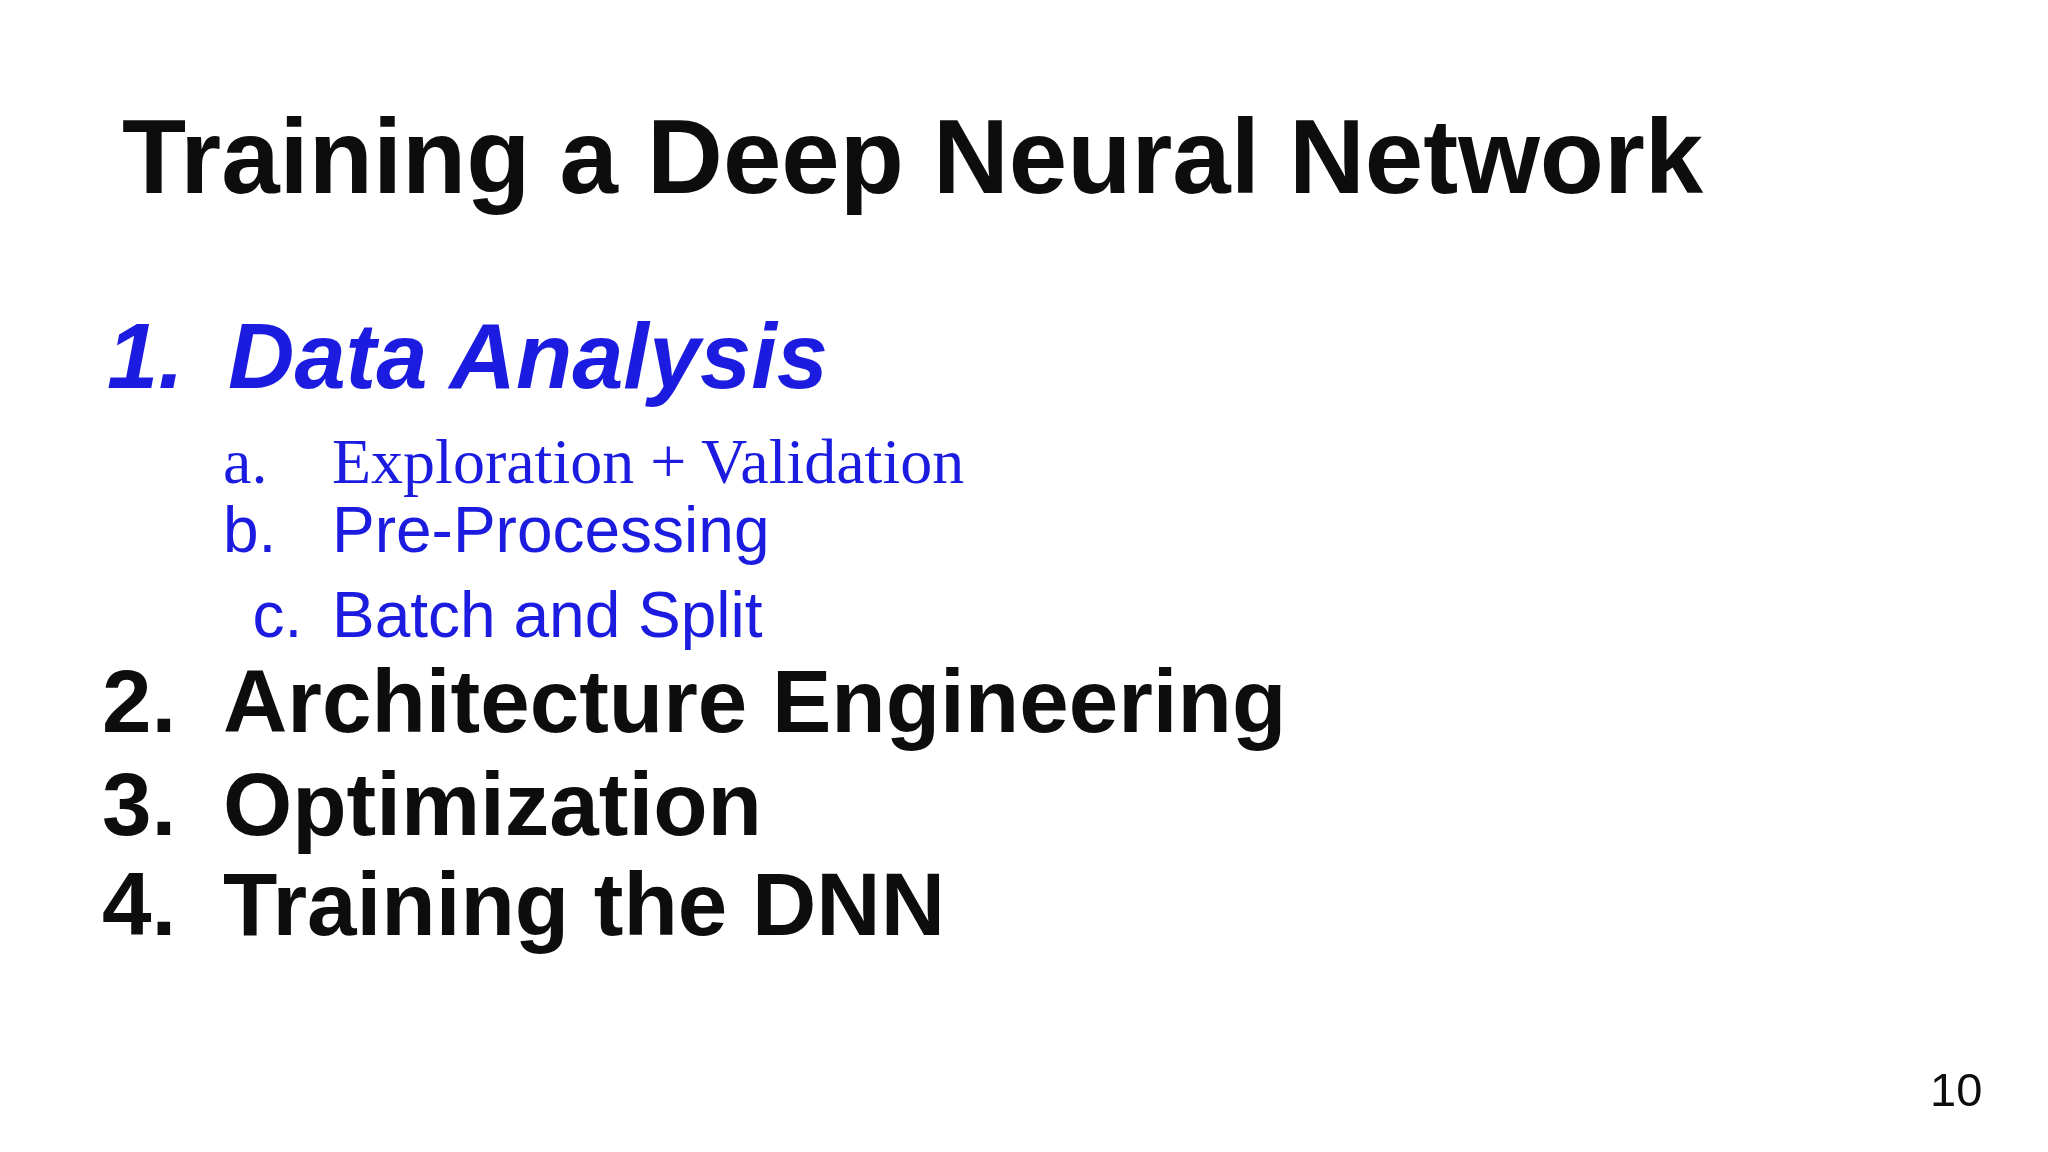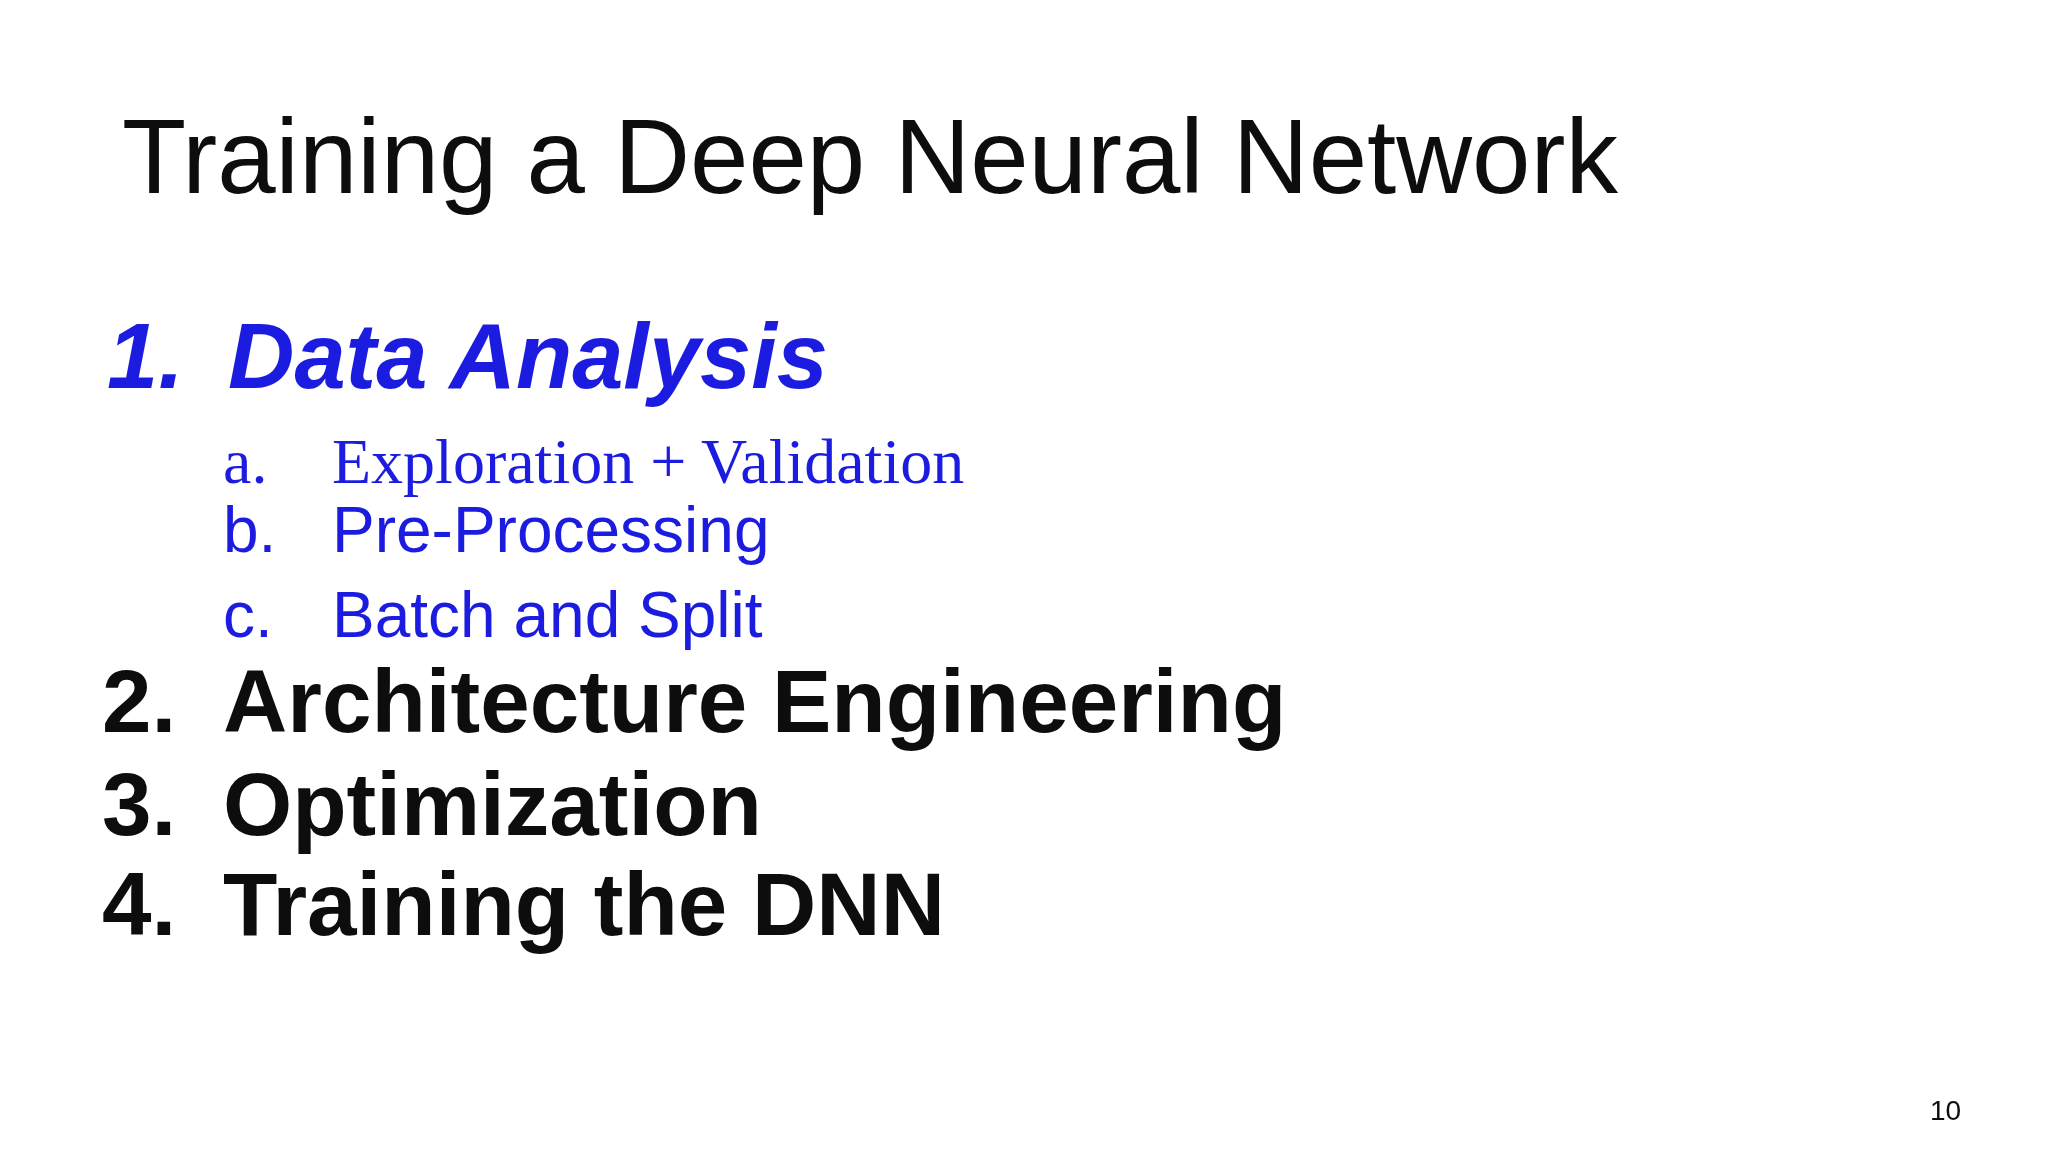"Training a Deep Neural Network" .slide-title { font-weight: normal -> bold }
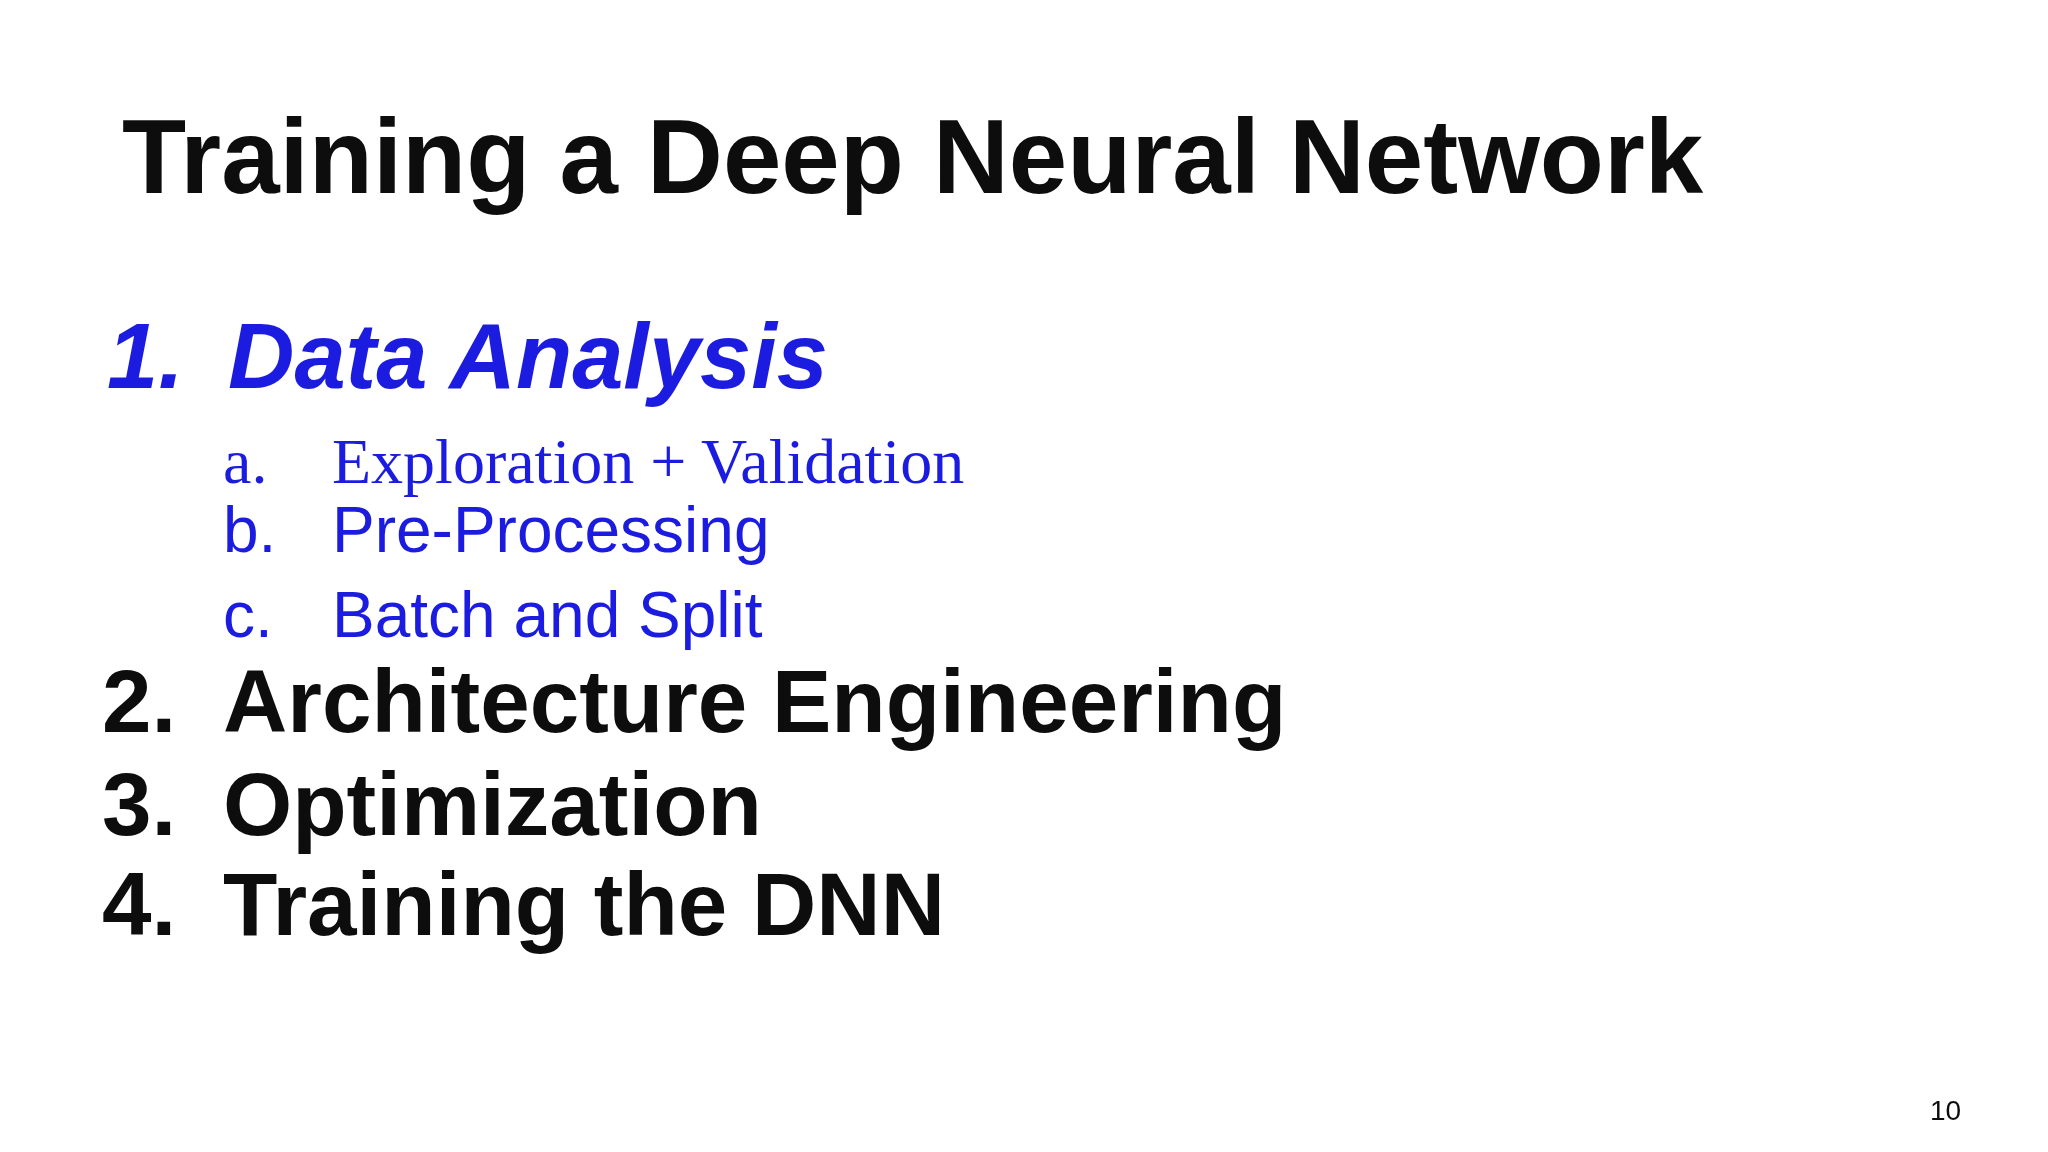"c. Batch and Split" .sub-c { text-align: none -> center }
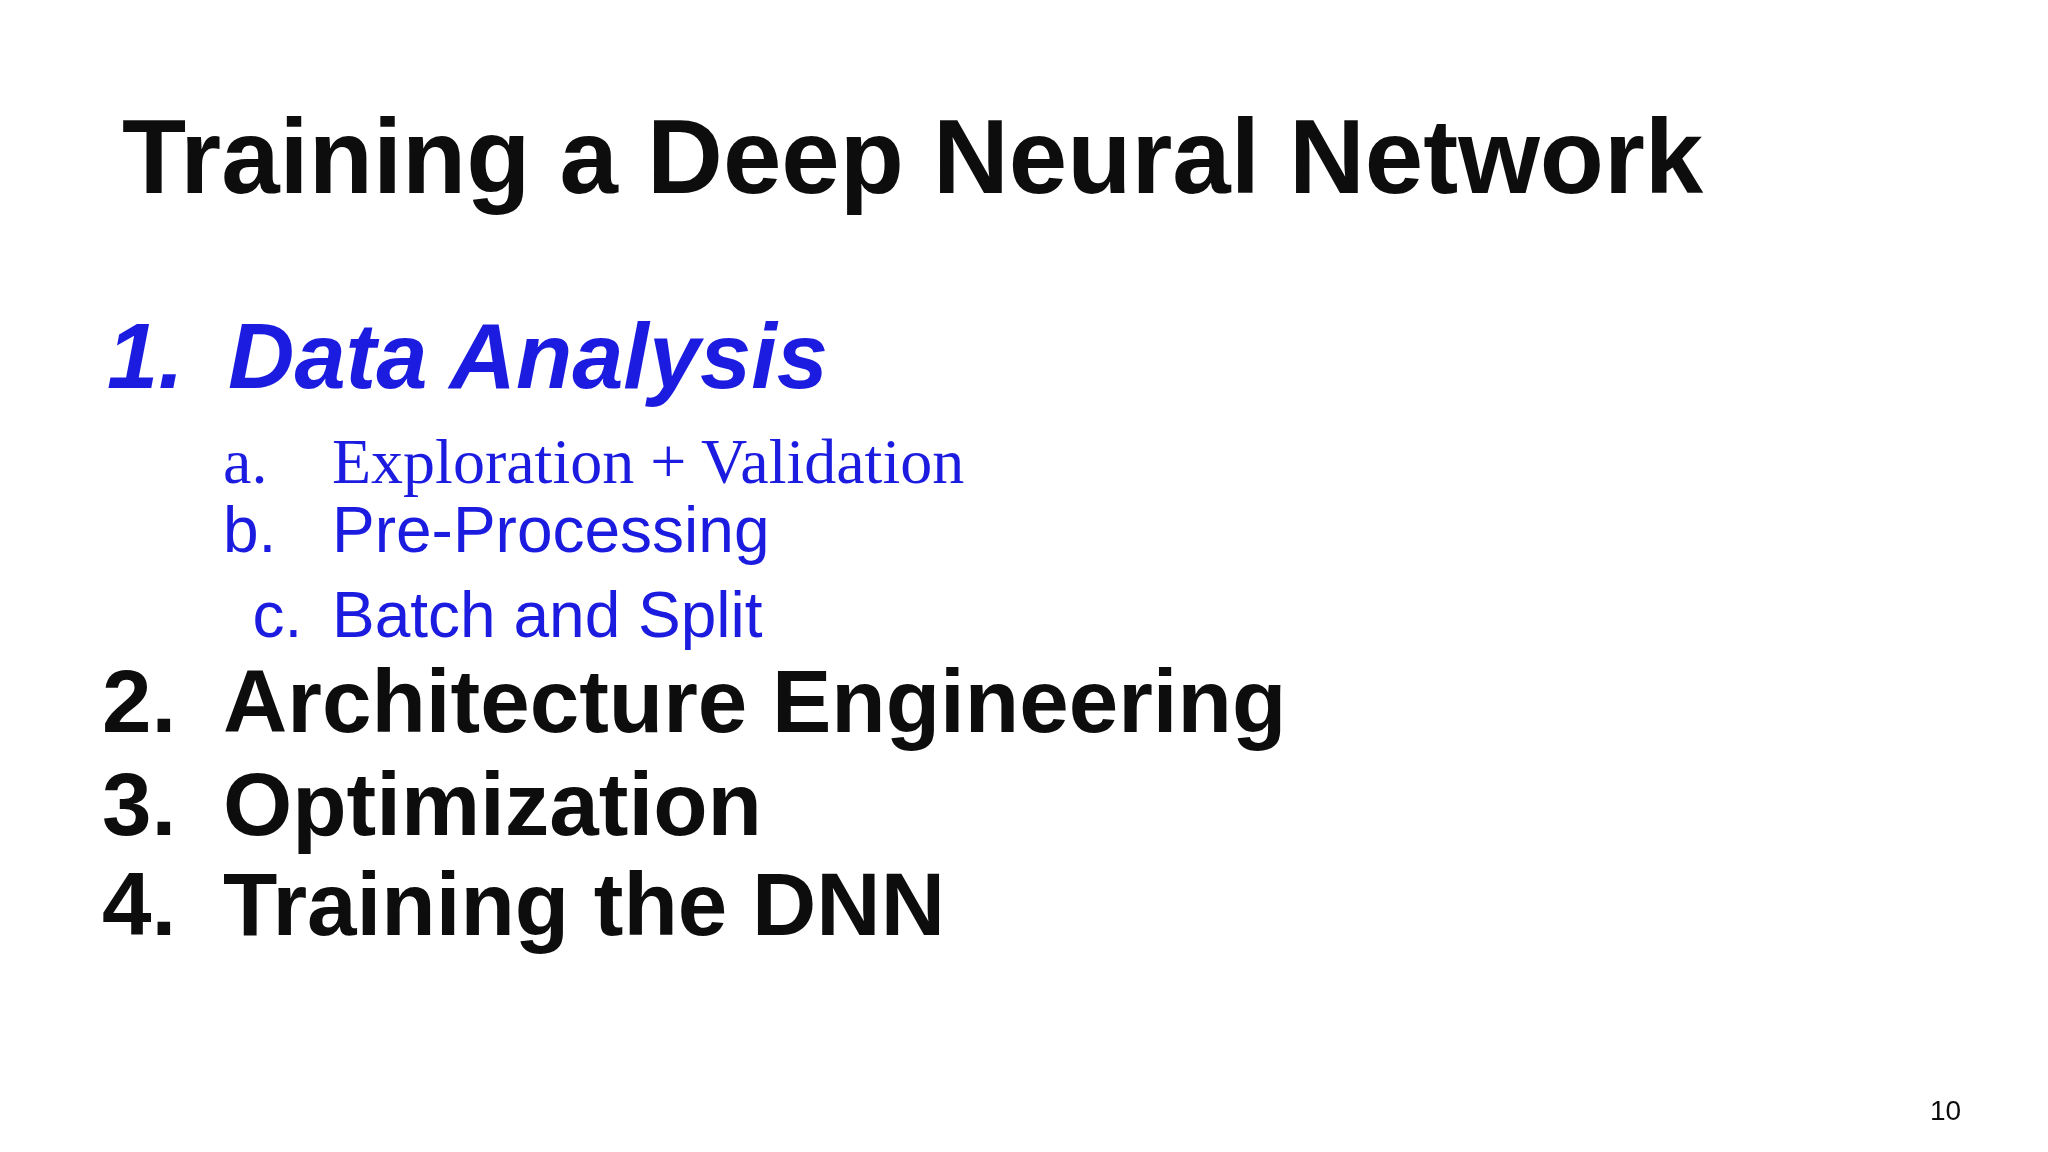"10" .page-number { font-size: 28px -> 47px; margin-top: 31px -> none }
